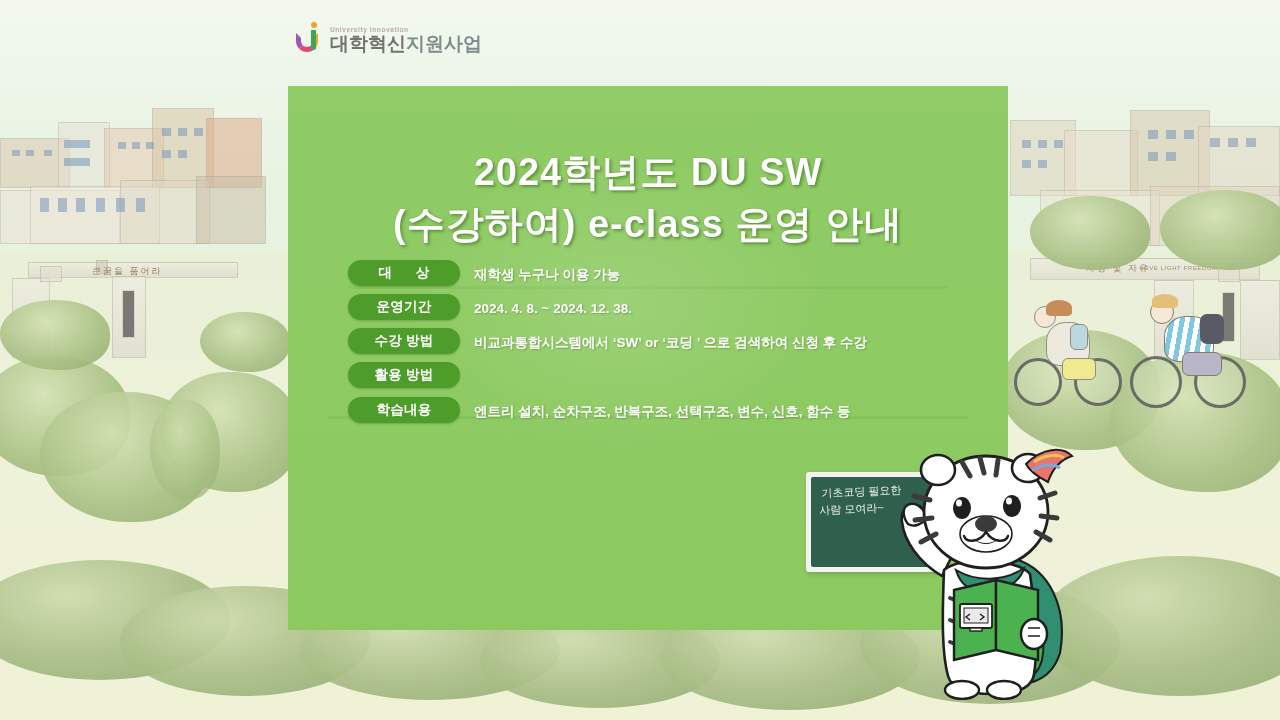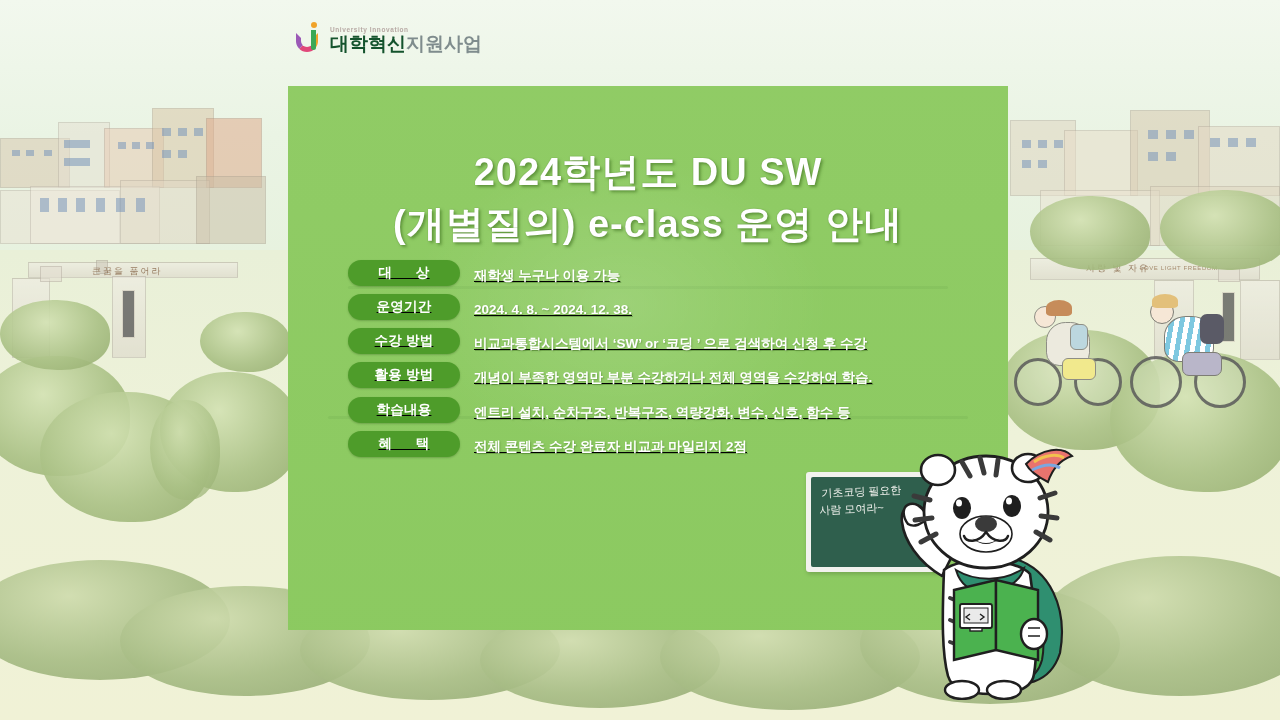"대학혁신" #logo .main .a { color: #14532d -> #737373 }
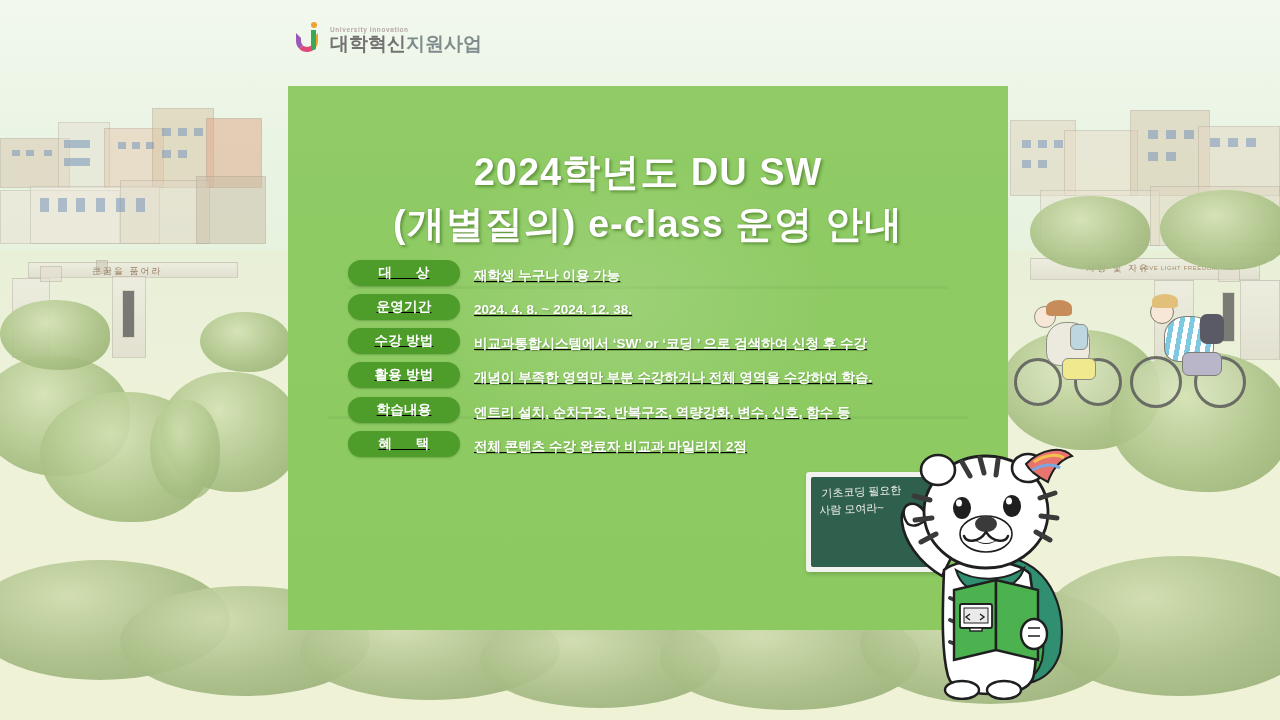"(개별질의) e-class 운영 안내" div.line { text: 개별질의 -> 수강하여 }
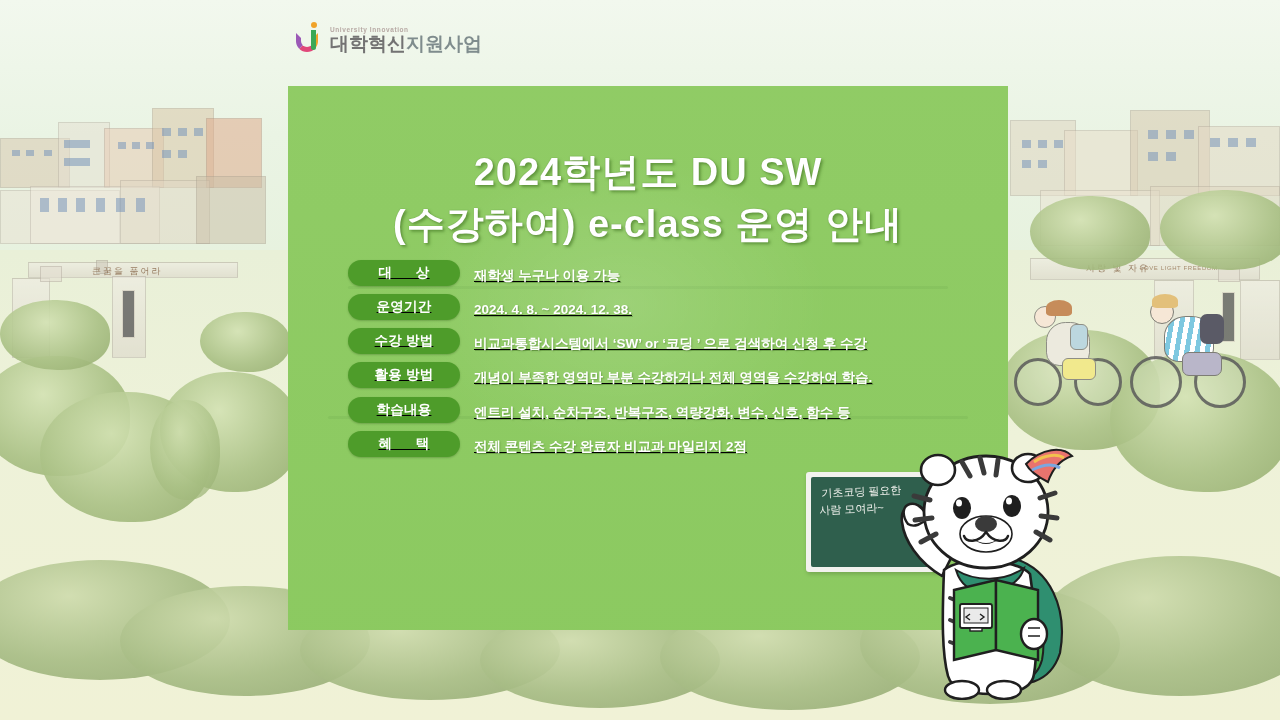"대 상" .row { align-items: flex-end -> center; text-decoration: underline -> none }
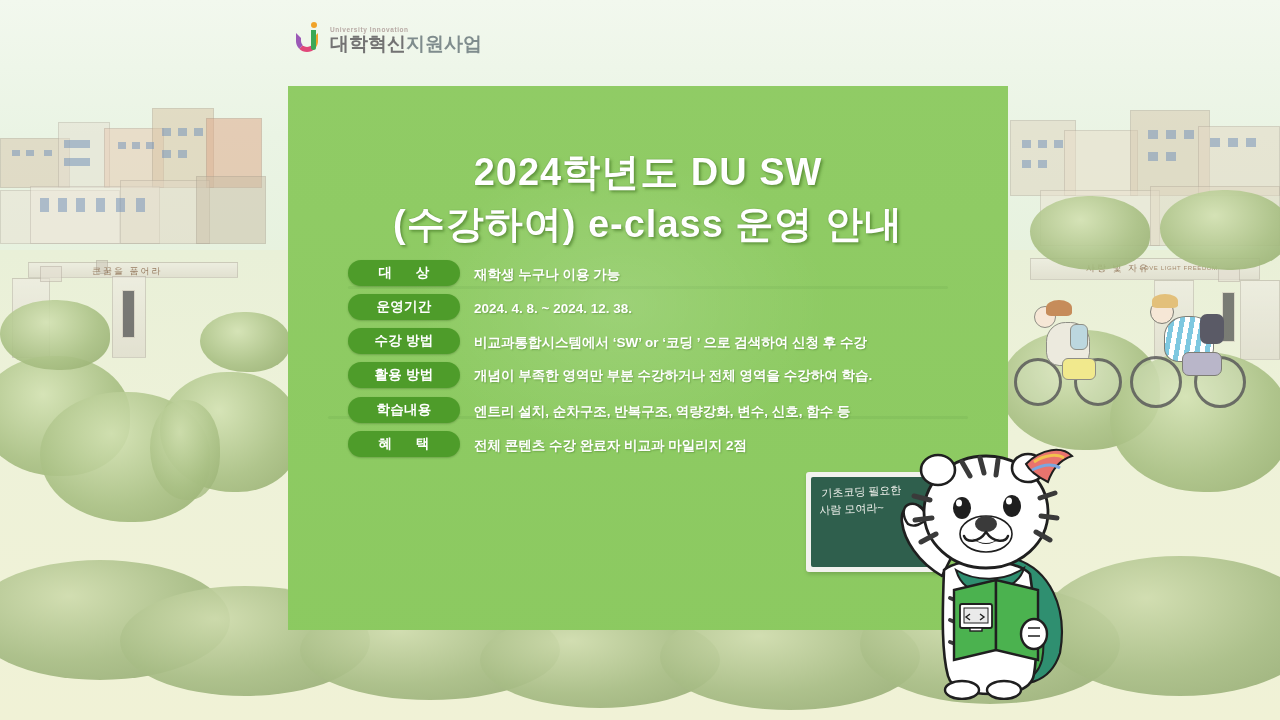"개념이 부족한 영역만 부분 수강하거나" span { html: <span>개념이 부족한 영역만 부분 수강하거나 전체 영역을 수강하여 학습.</span> -> none }
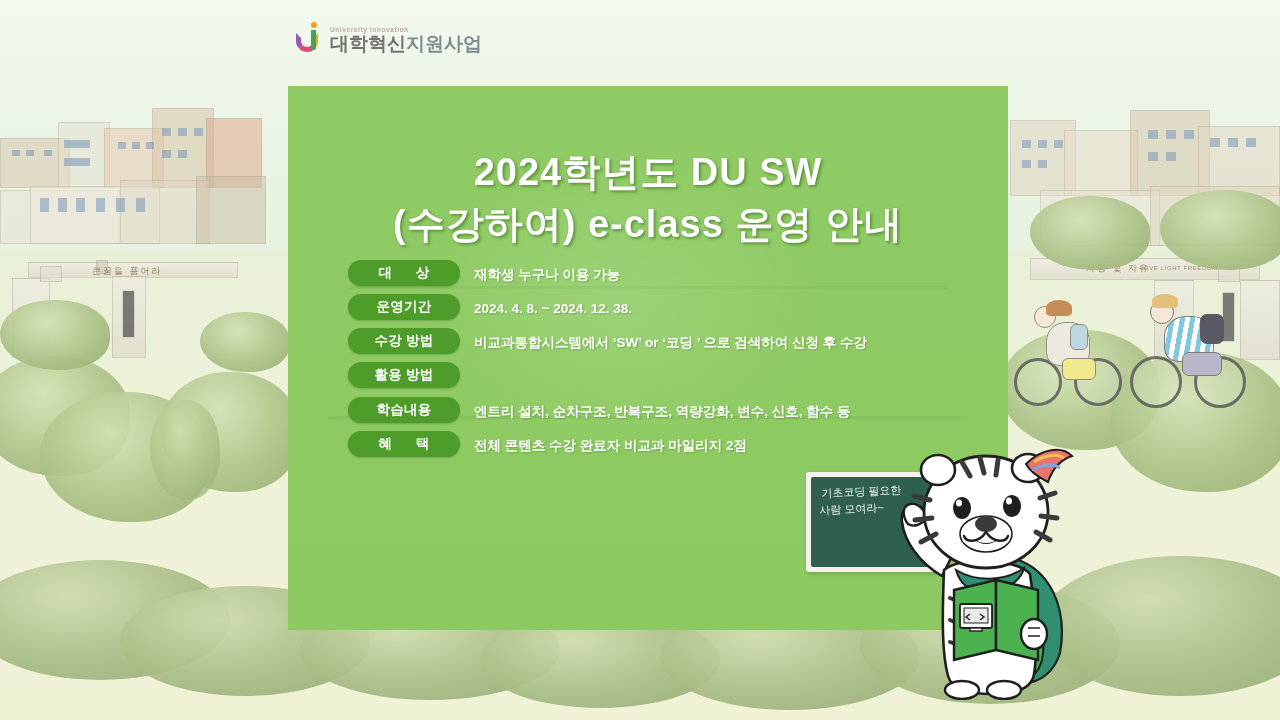"엔트리 설치, 순차구조, 반복구조, 역량강화," div.val { text: 역량강화 -> 선택구조 }
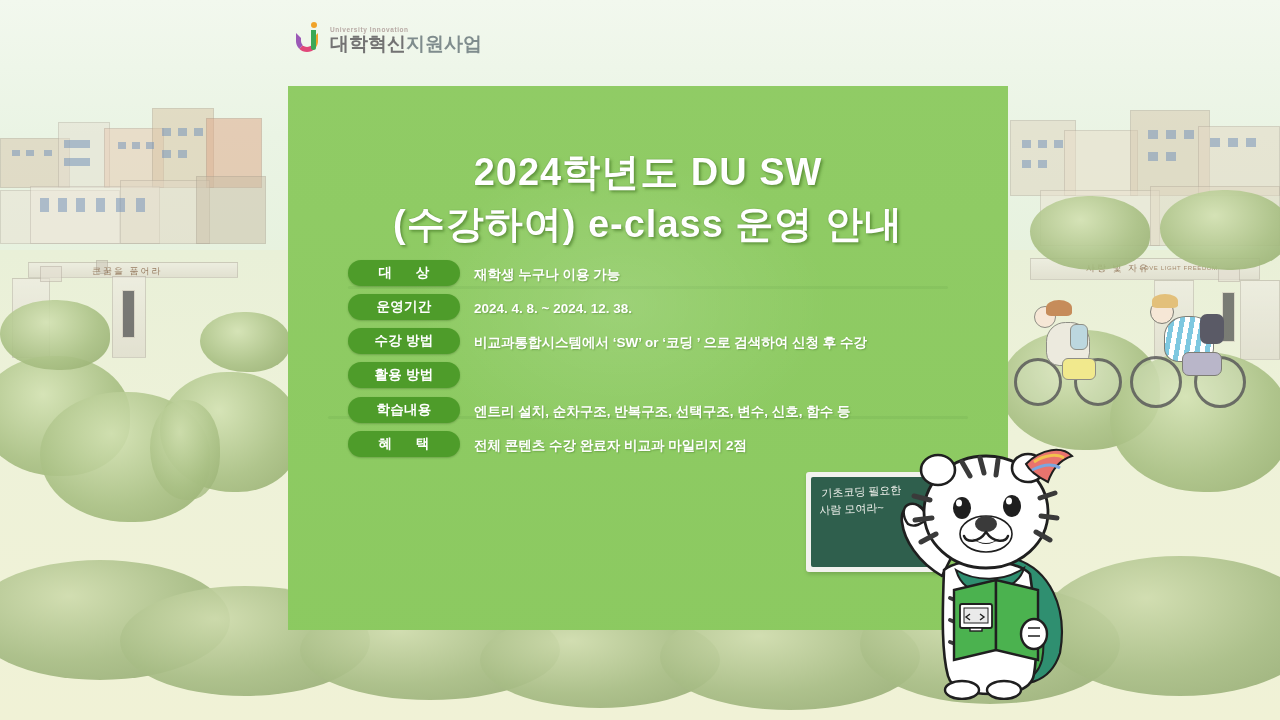"혜 택" div.row { html: <div> <div> <span>혜 택</span> </div> <div>전체 콘텐츠 수강 완료자 비교과 마일리지 2점</div> </div> -> none }
